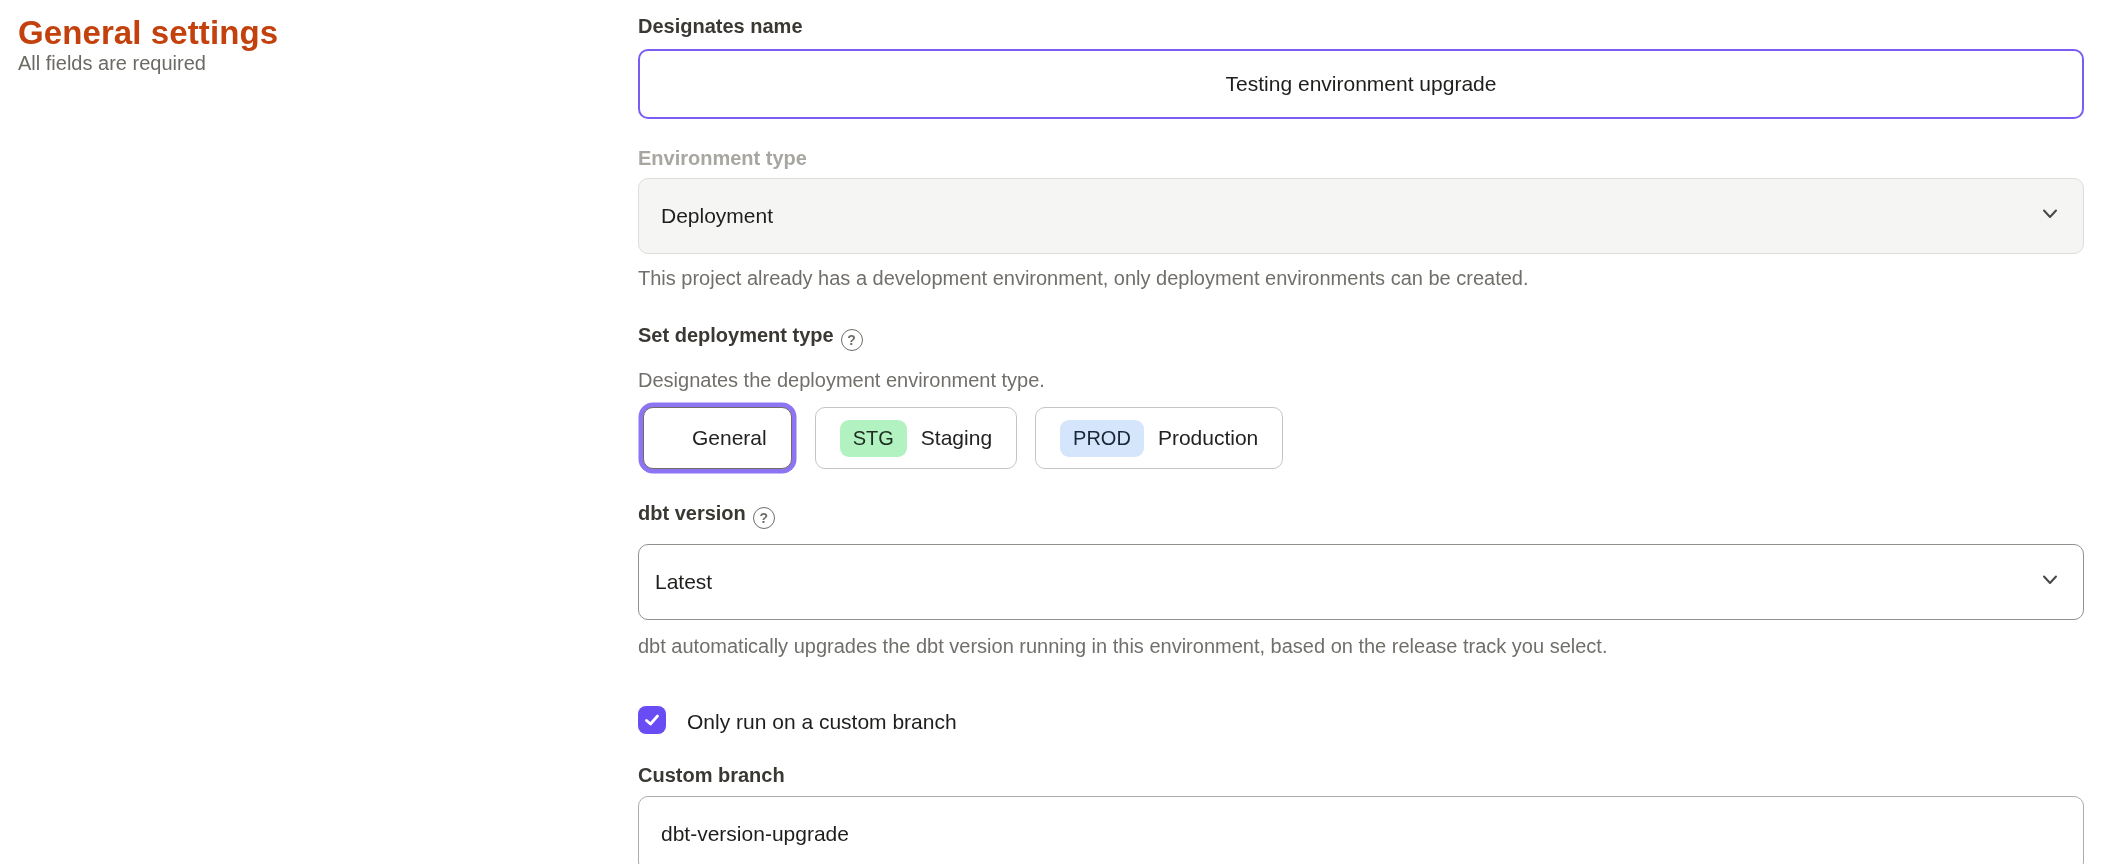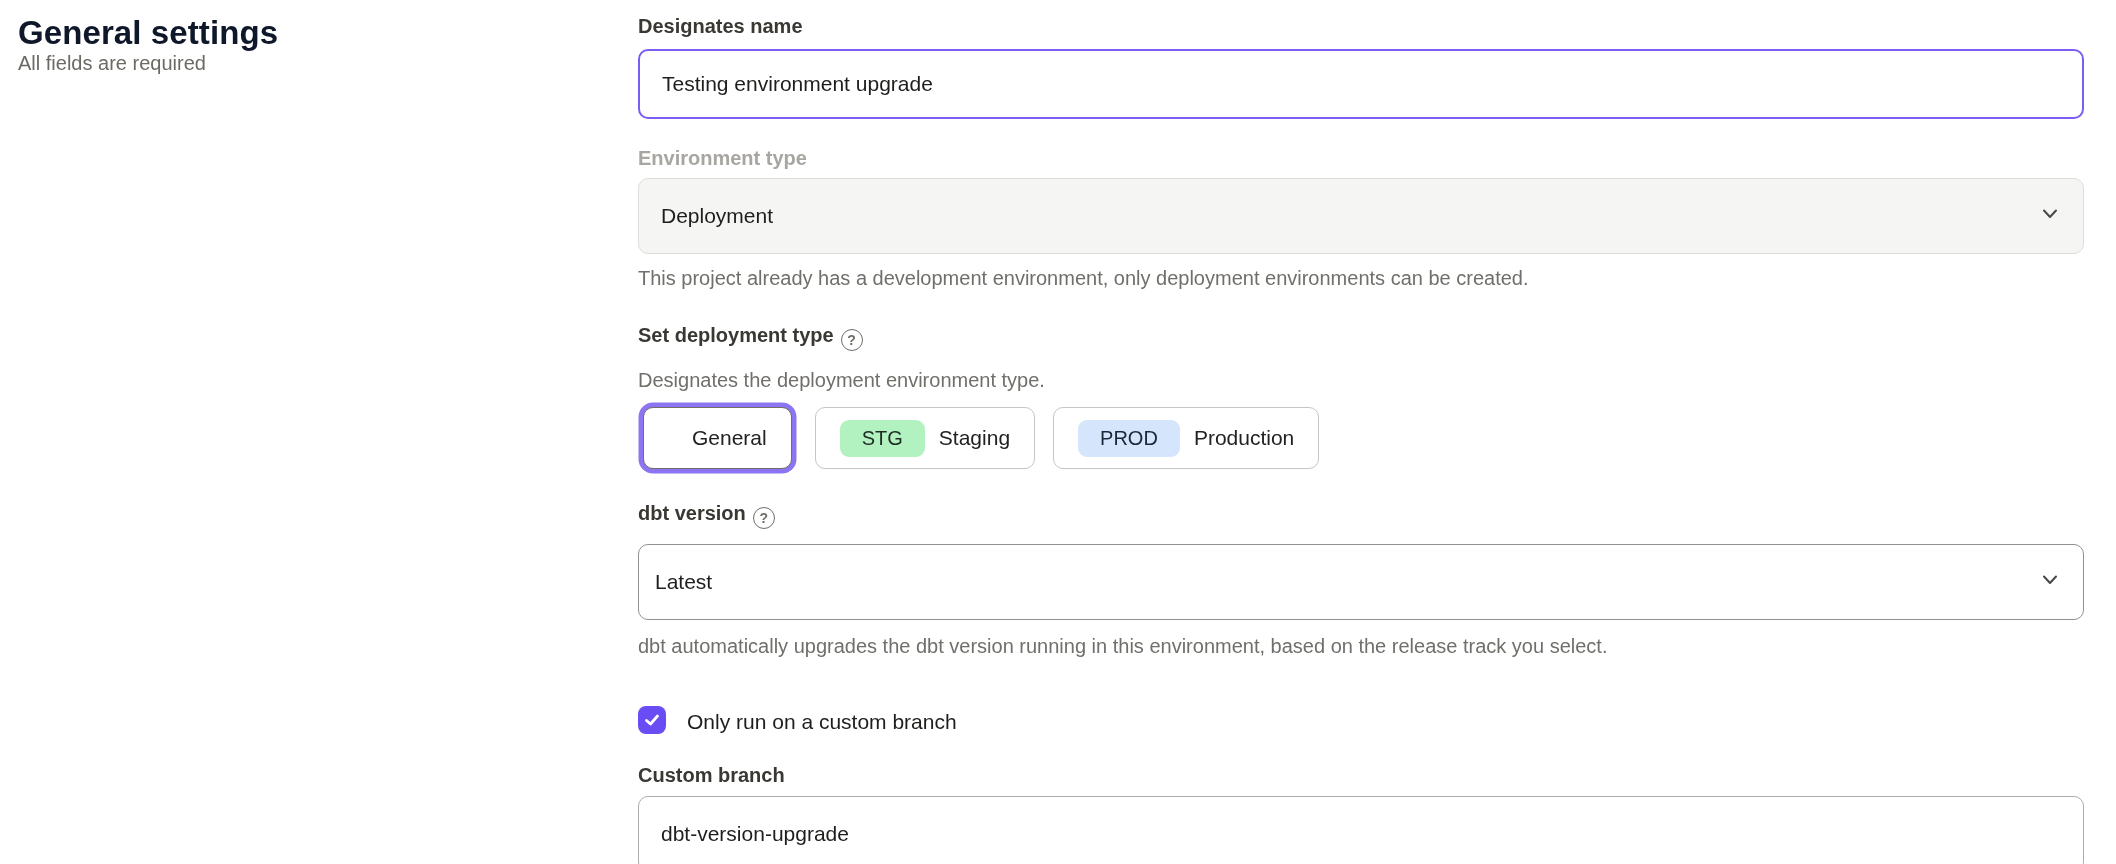"General settings" .page-title { color: #0f172a -> #c2410c }
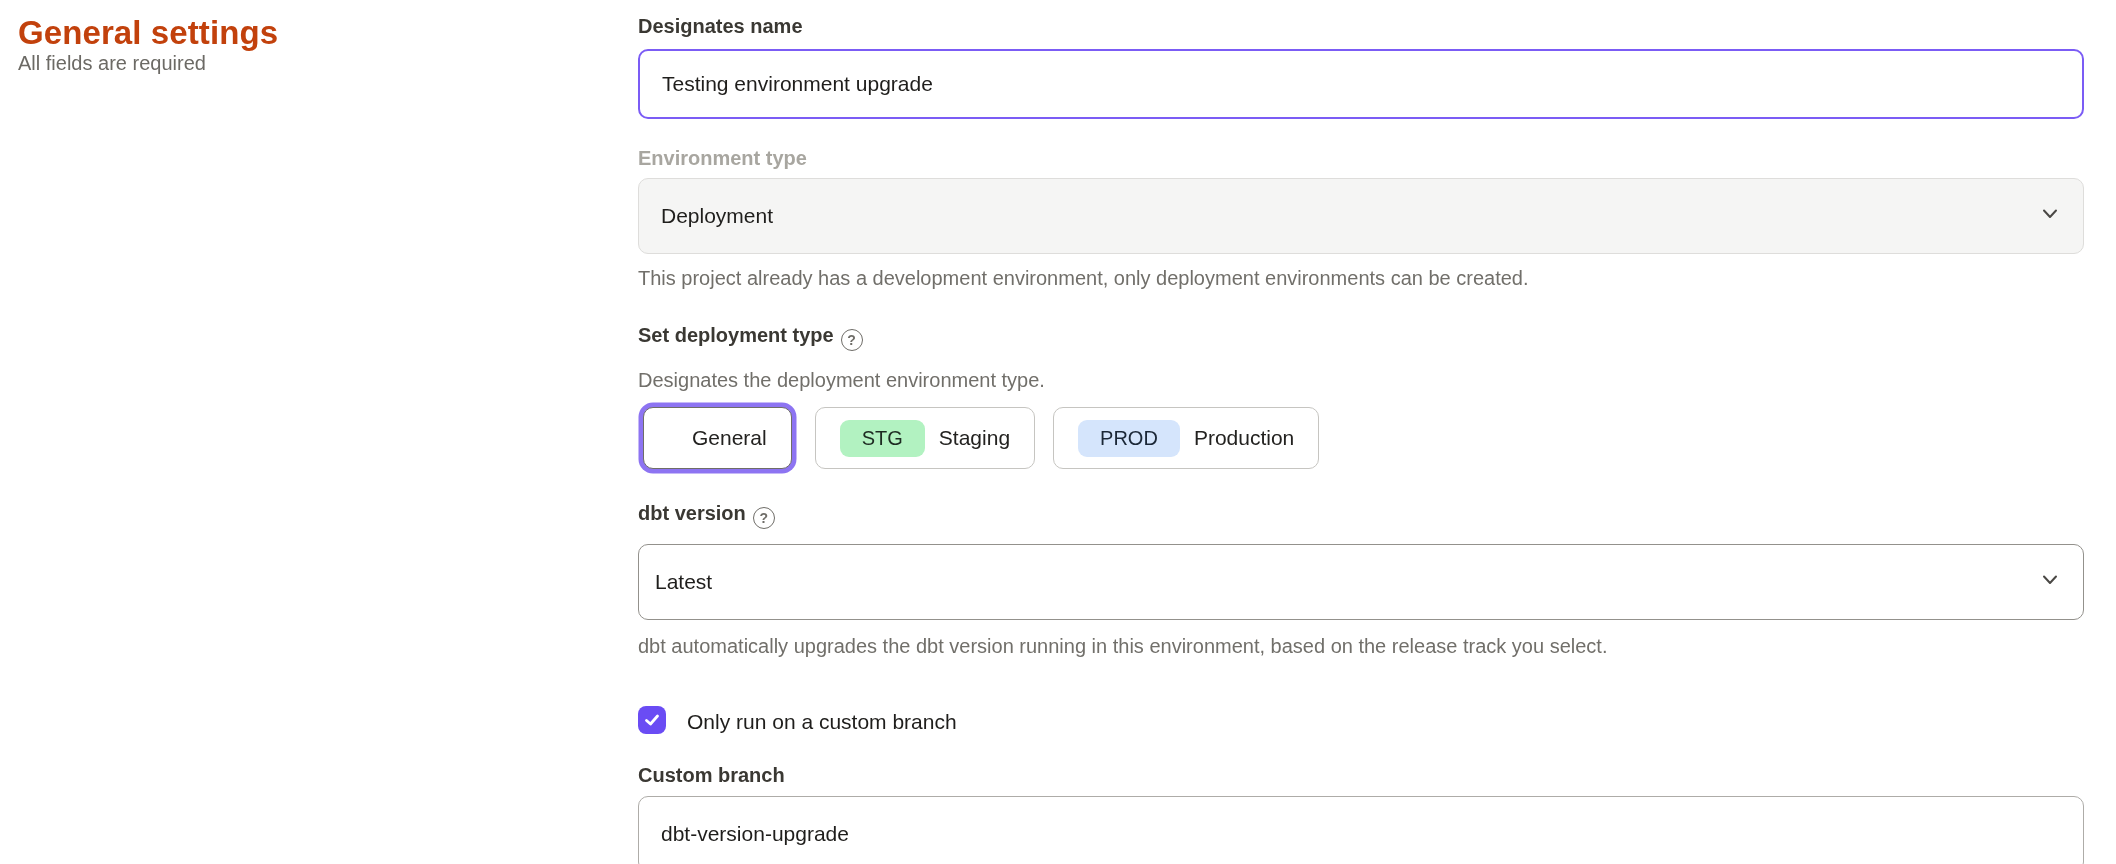"Testing environment upgrade" .text-input.focused { text-align: none -> center }
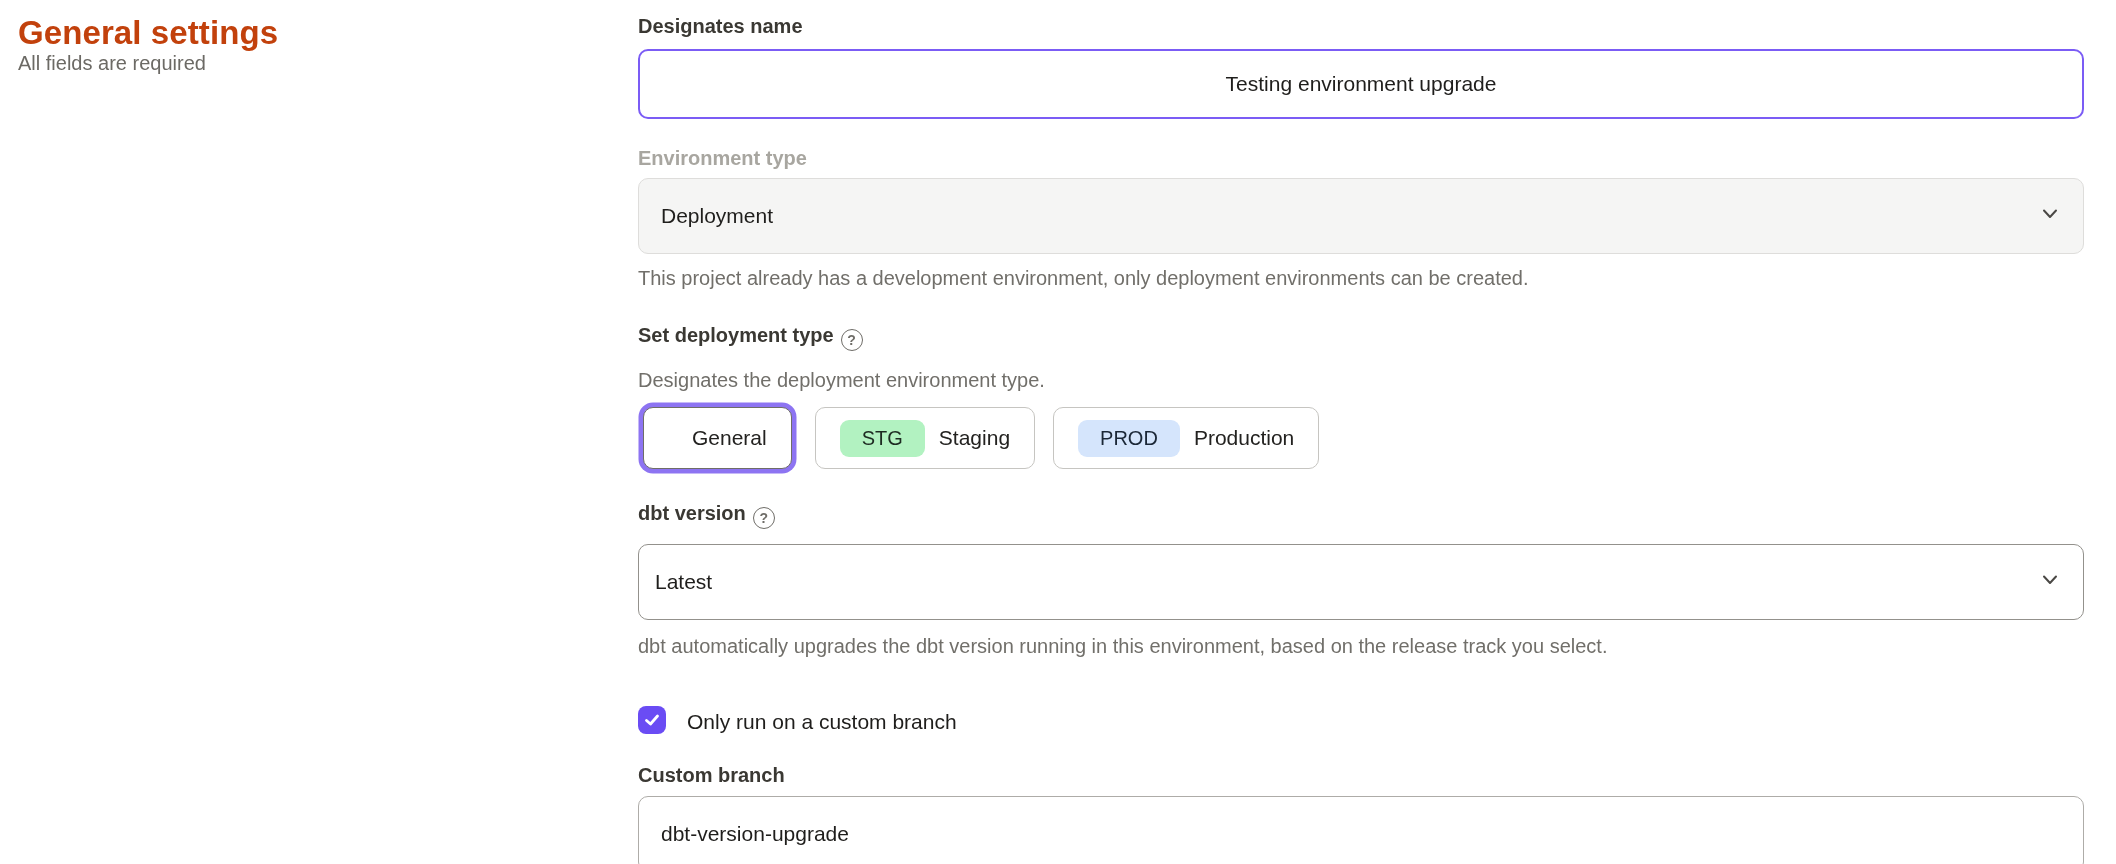"STG" .type-badge { padding: 7px 22px -> 7px 13px }
